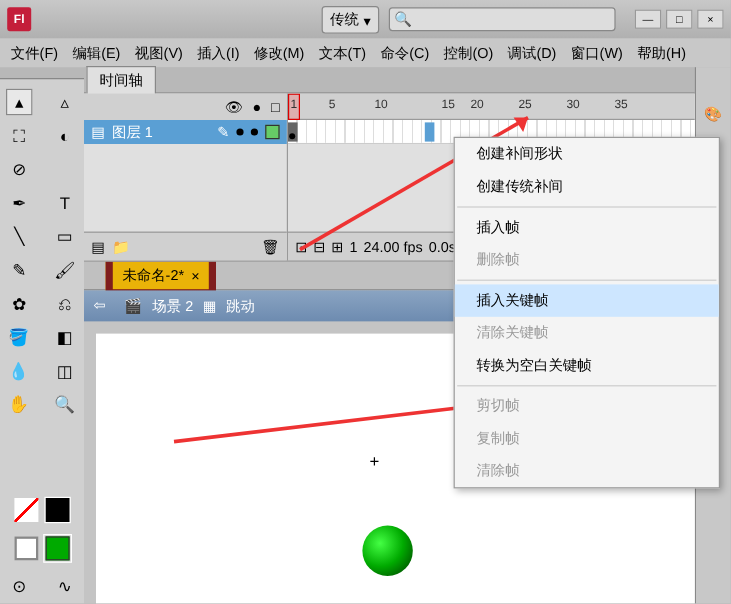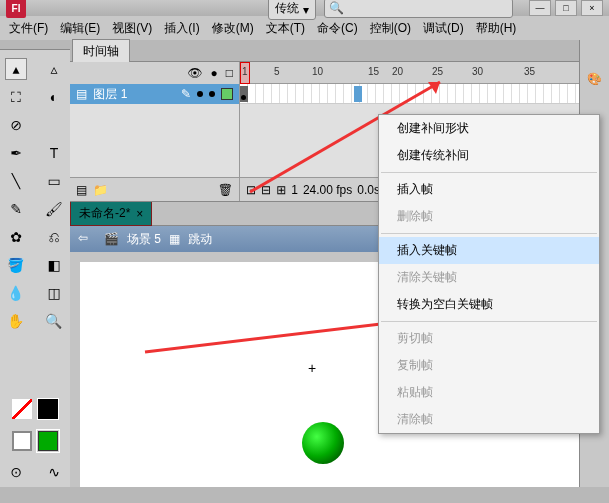"Fl" .titlebar { height: 16px -> 32px }
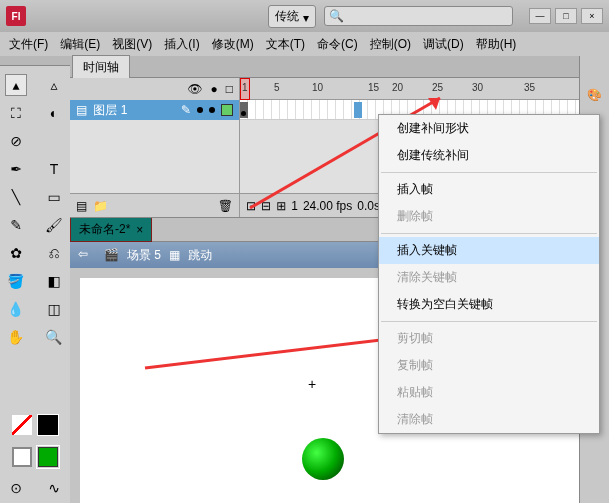"窗口(W)" span { html: none -> <span>窗口(W)</span> }
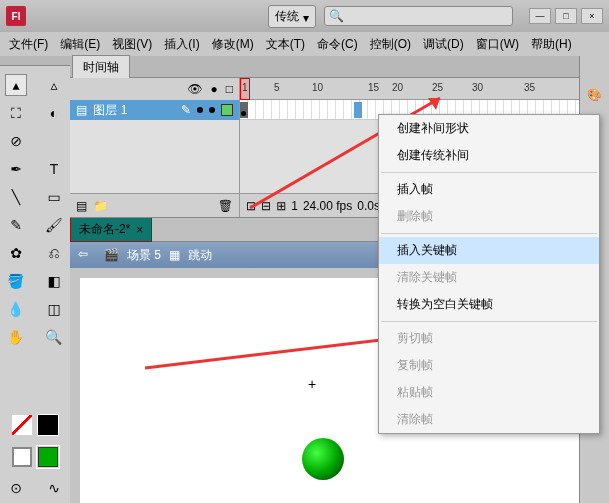"35" span { left: 284px -> 272px }
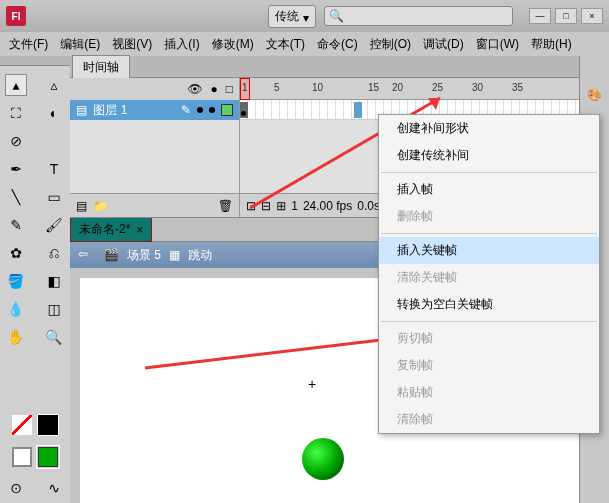"未命名-2*" .doc-tab { background: #0f766e -> #eab308; border: 1px solid #7f1d1d -> 6px solid #7f1d1d; margin-left: 0 -> 18px }
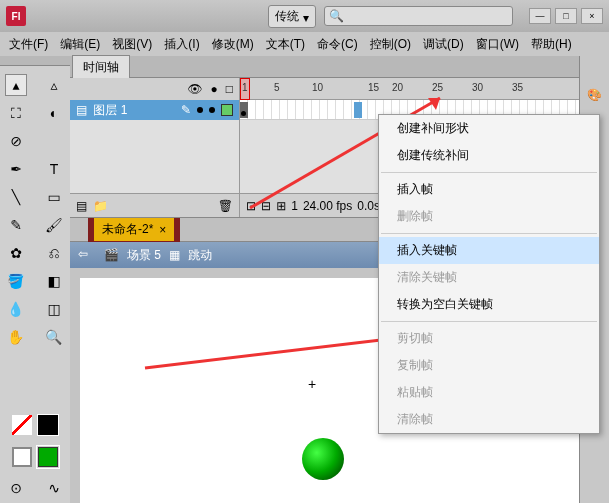"场景 5" span { text: 5 -> 2 }
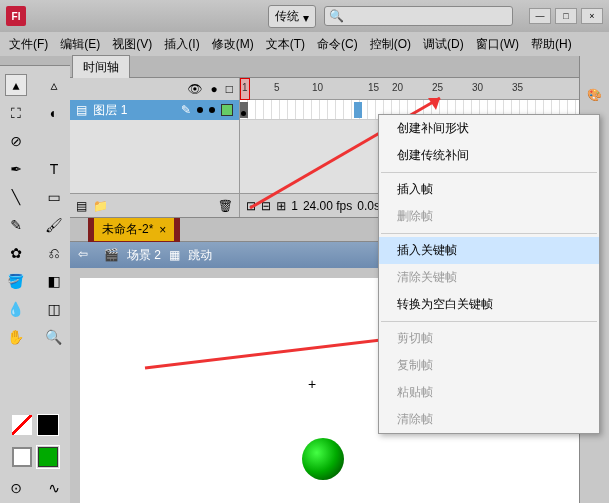"粘贴帧" div.mi { html: <div>粘贴帧</div> -> none }
